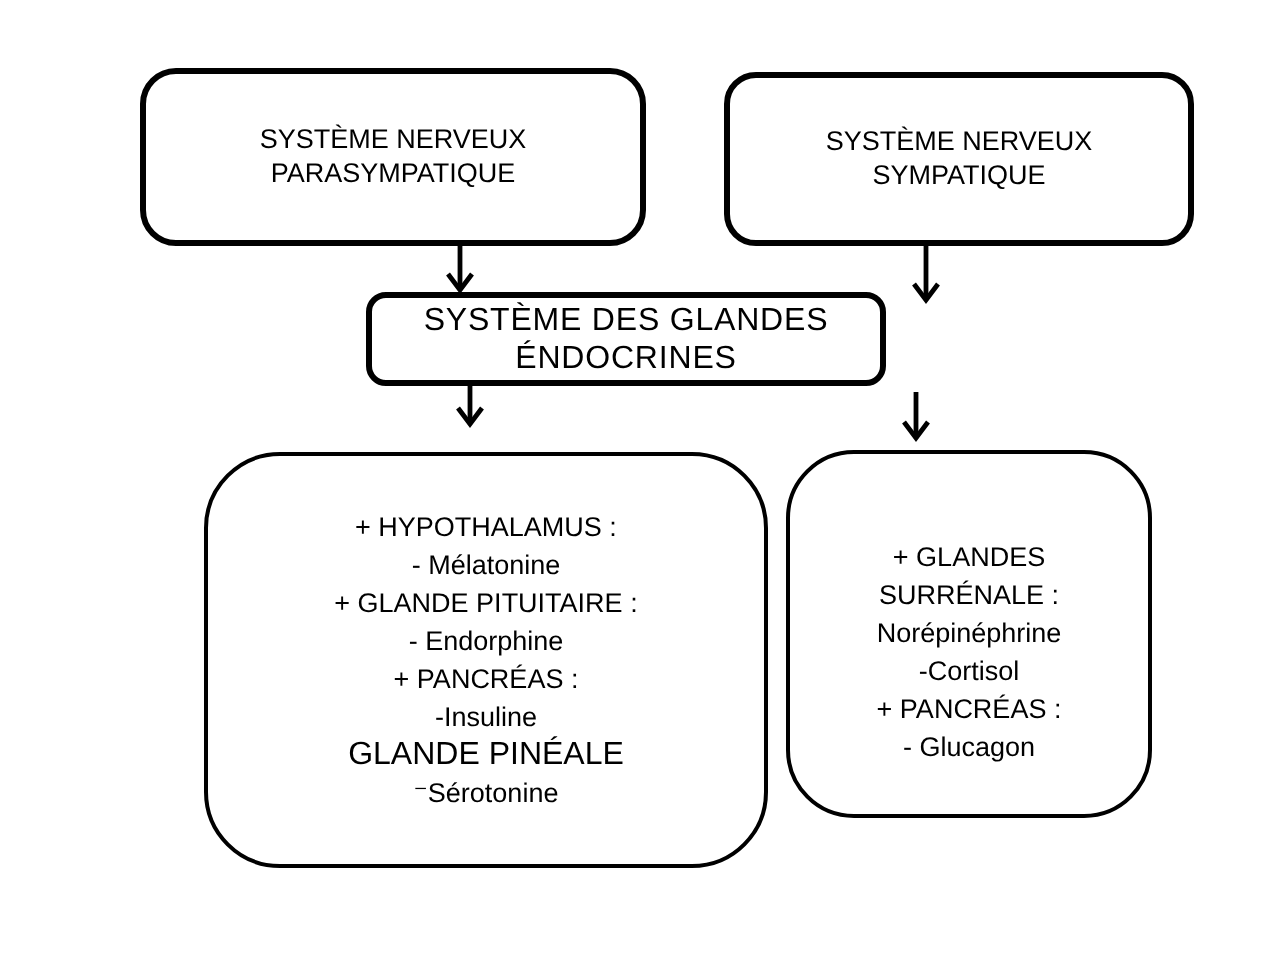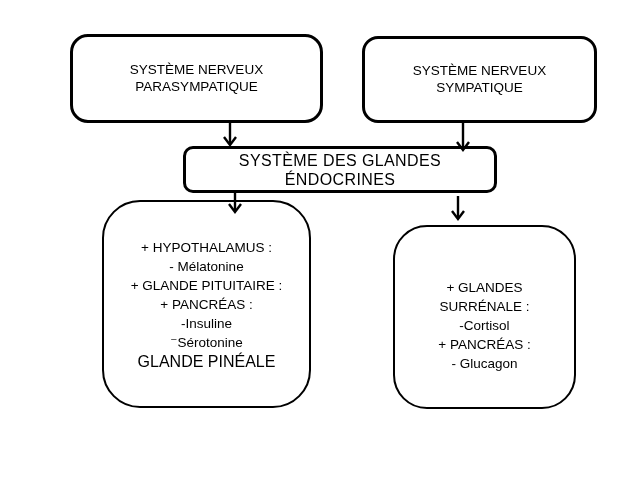"SYSTÈME DES GLANDES" #box-endocrine { width: 314px -> 260px }
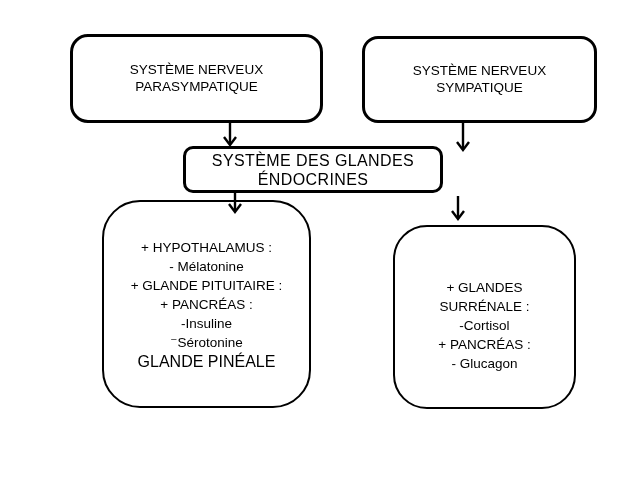"+ HYPOTHALAMUS :" #box-left-glands { top: 200px -> 226px; width: 209px -> 282px }
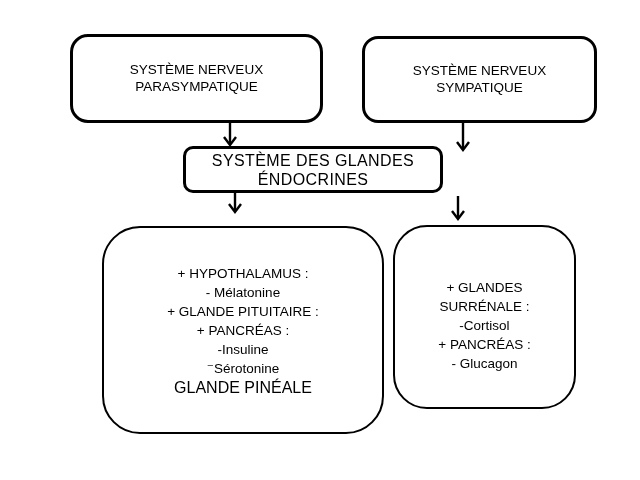"- Endorphine" div.line { html: none -> <div>- Endorphine</div> }
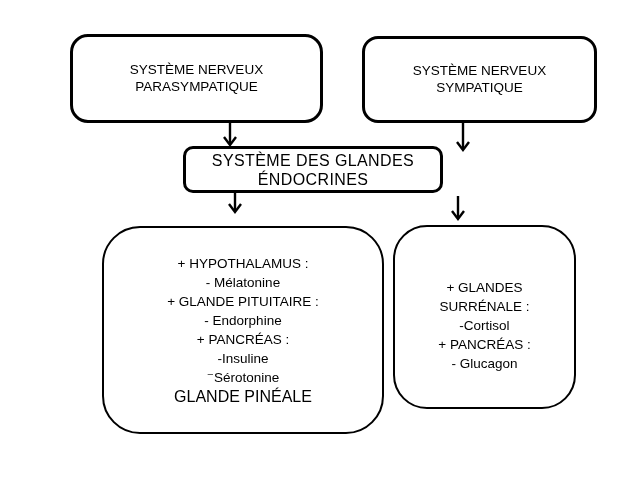"Norépinéphrine" div.line { html: none -> <div>Norépinéphrine</div> }
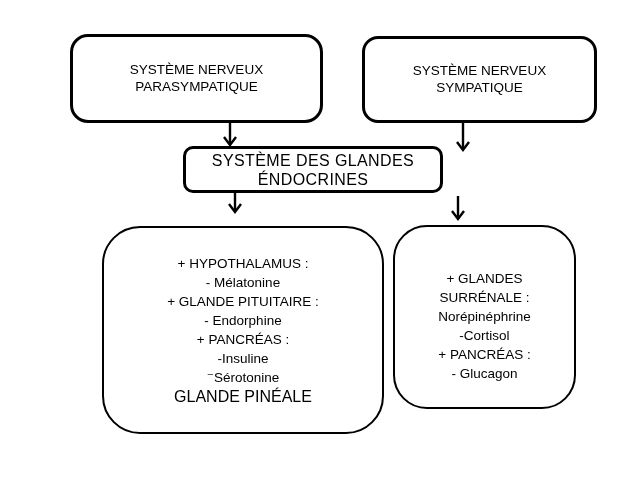"⁻Sérotonine" div.line { order: before "GLANDE PINÉALE" -> after "GLANDE PINÉALE" }
